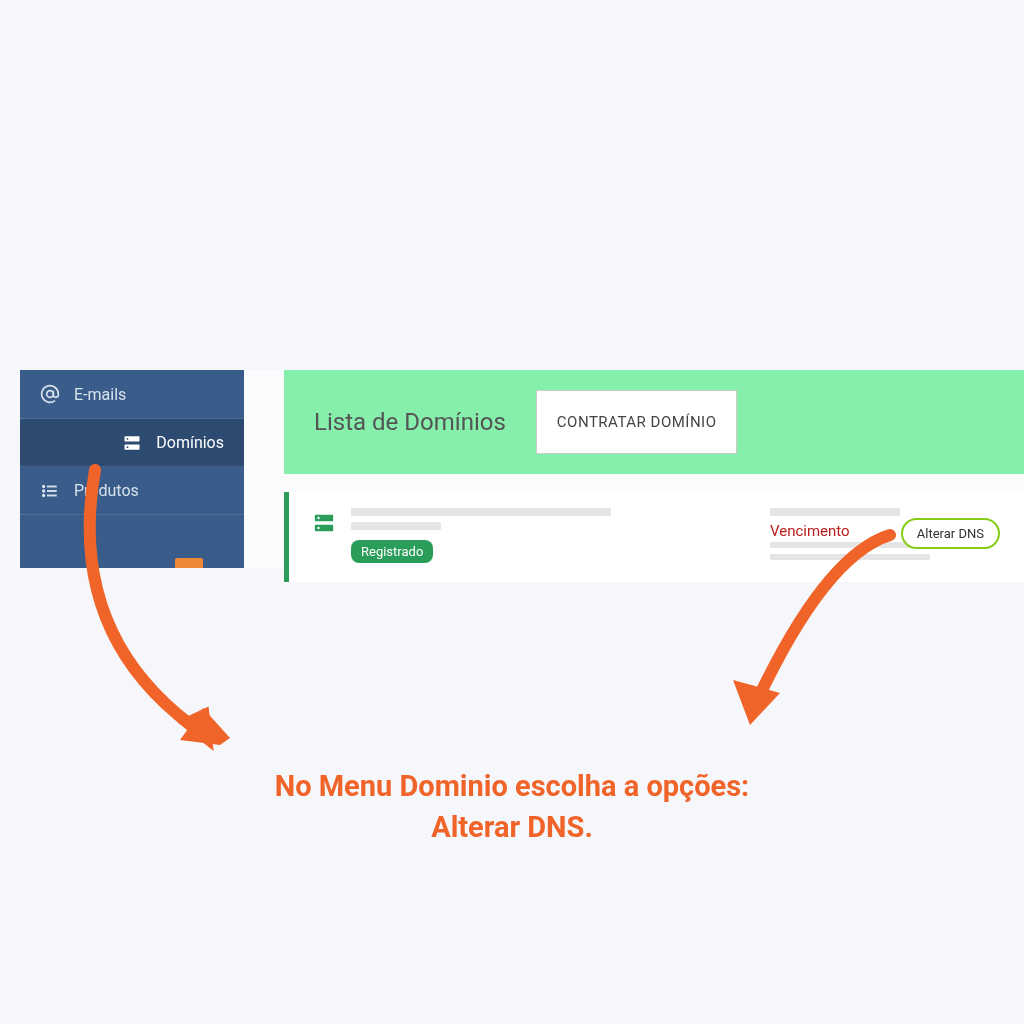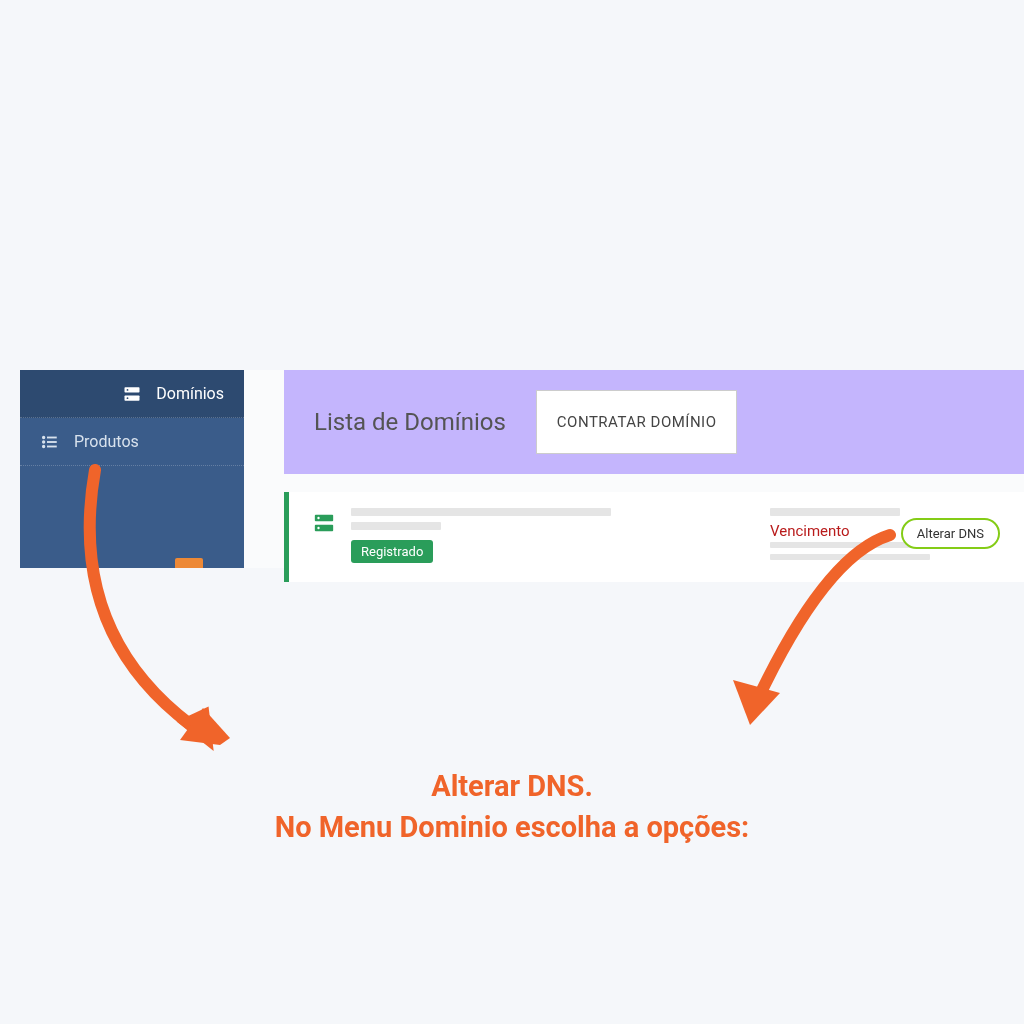"E-mails" div.sidebar-item { html: none -> <div> <span> <svg> <circle></circle> <path></path> </svg> </span> <span>E-mails</span> </div> }
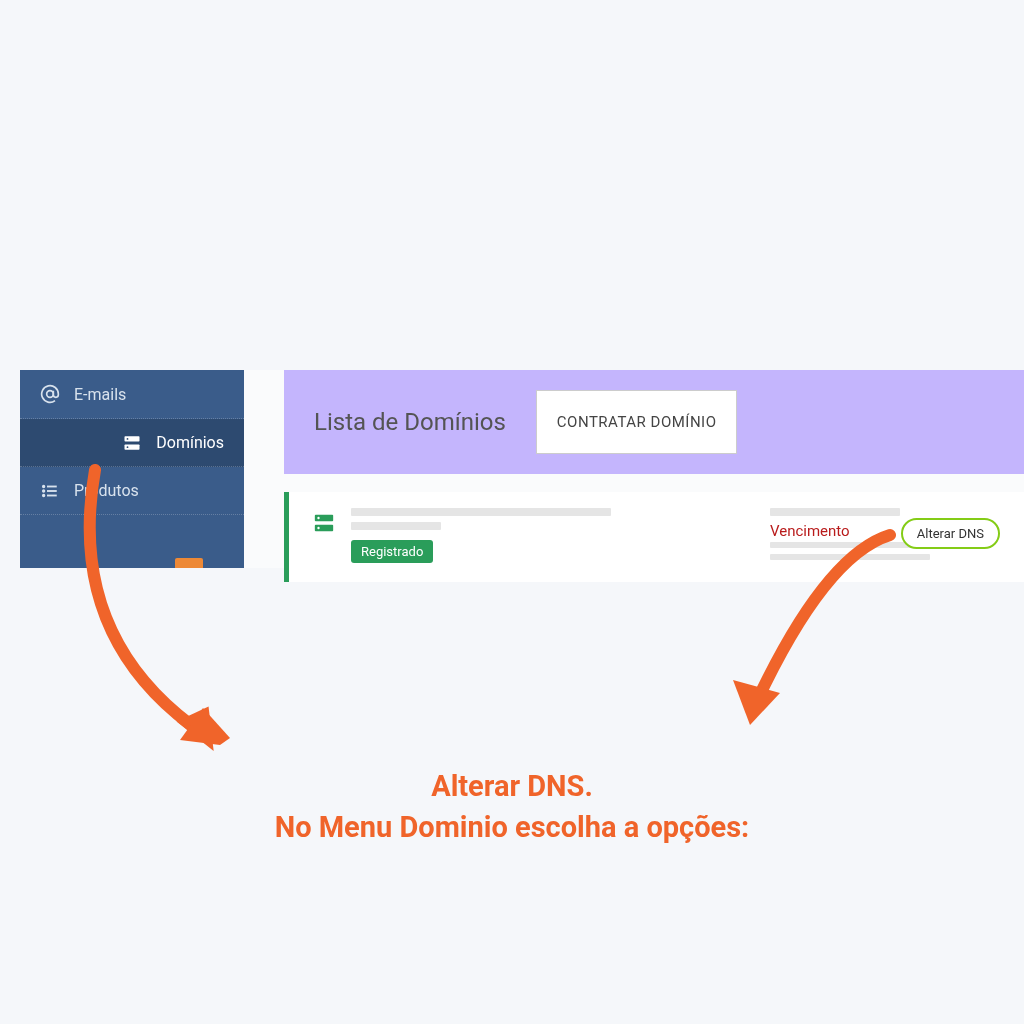"Lista de Domínios" .page-header { background: #c4b5fd -> #86efac }
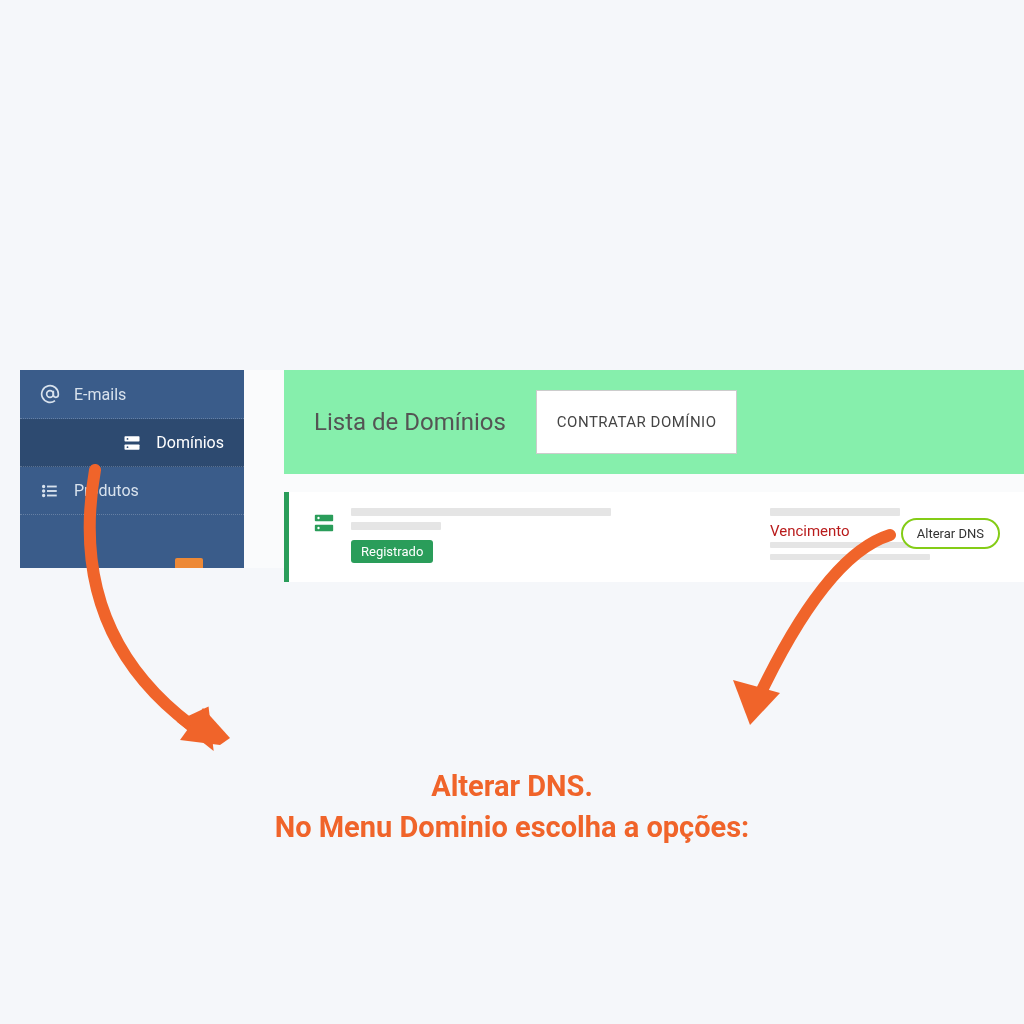"Registrado" .status-badge { border-radius: 3px -> 8px }
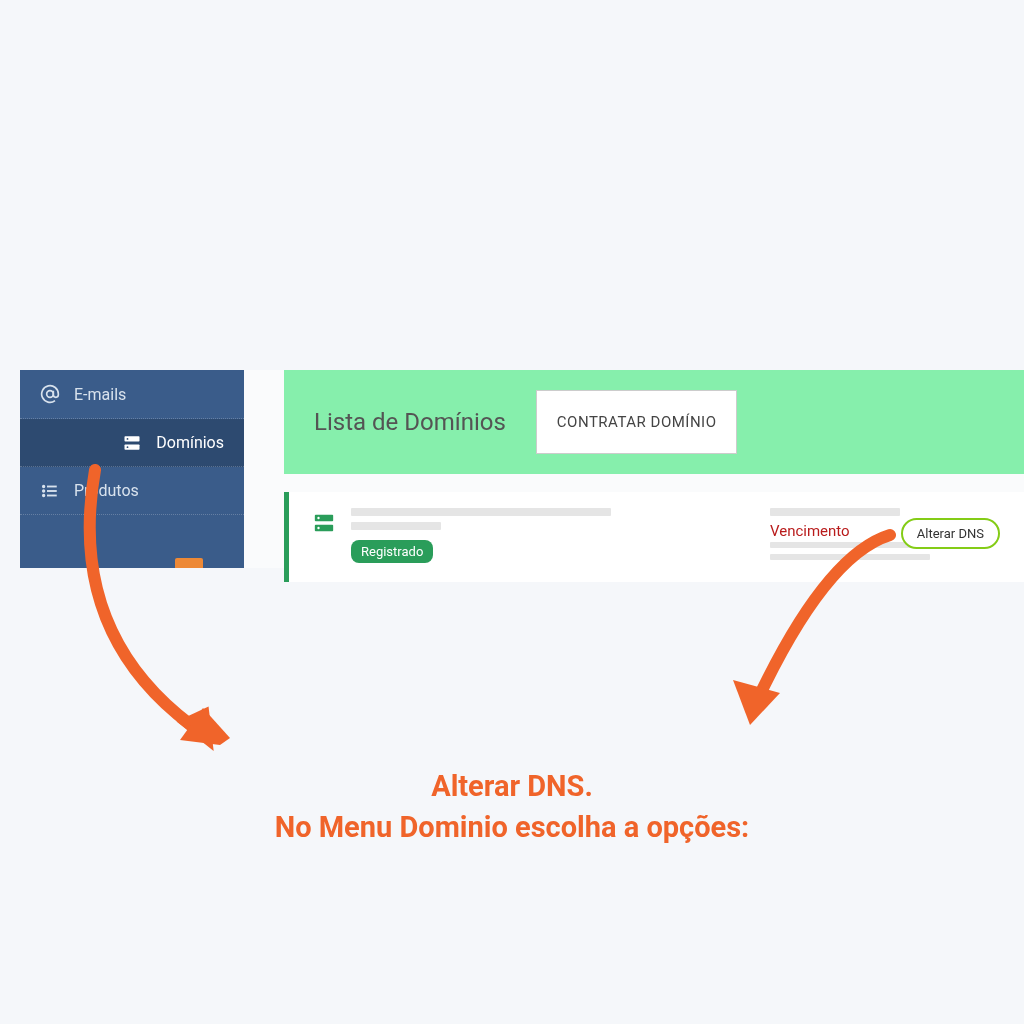"Alterar DNS." div { order: before "No Menu Dominio escolha a" -> after "No Menu Dominio escolha a" }
